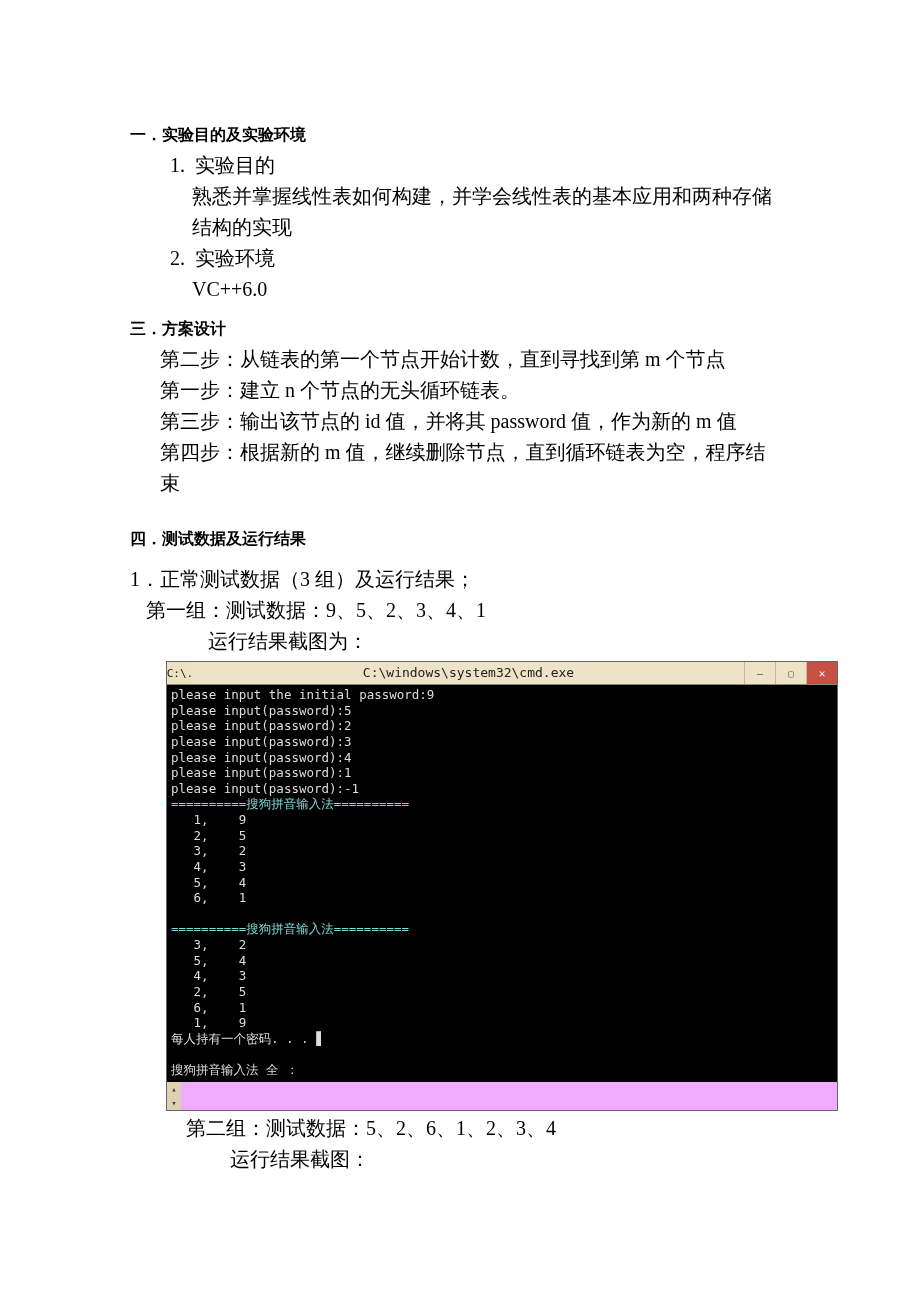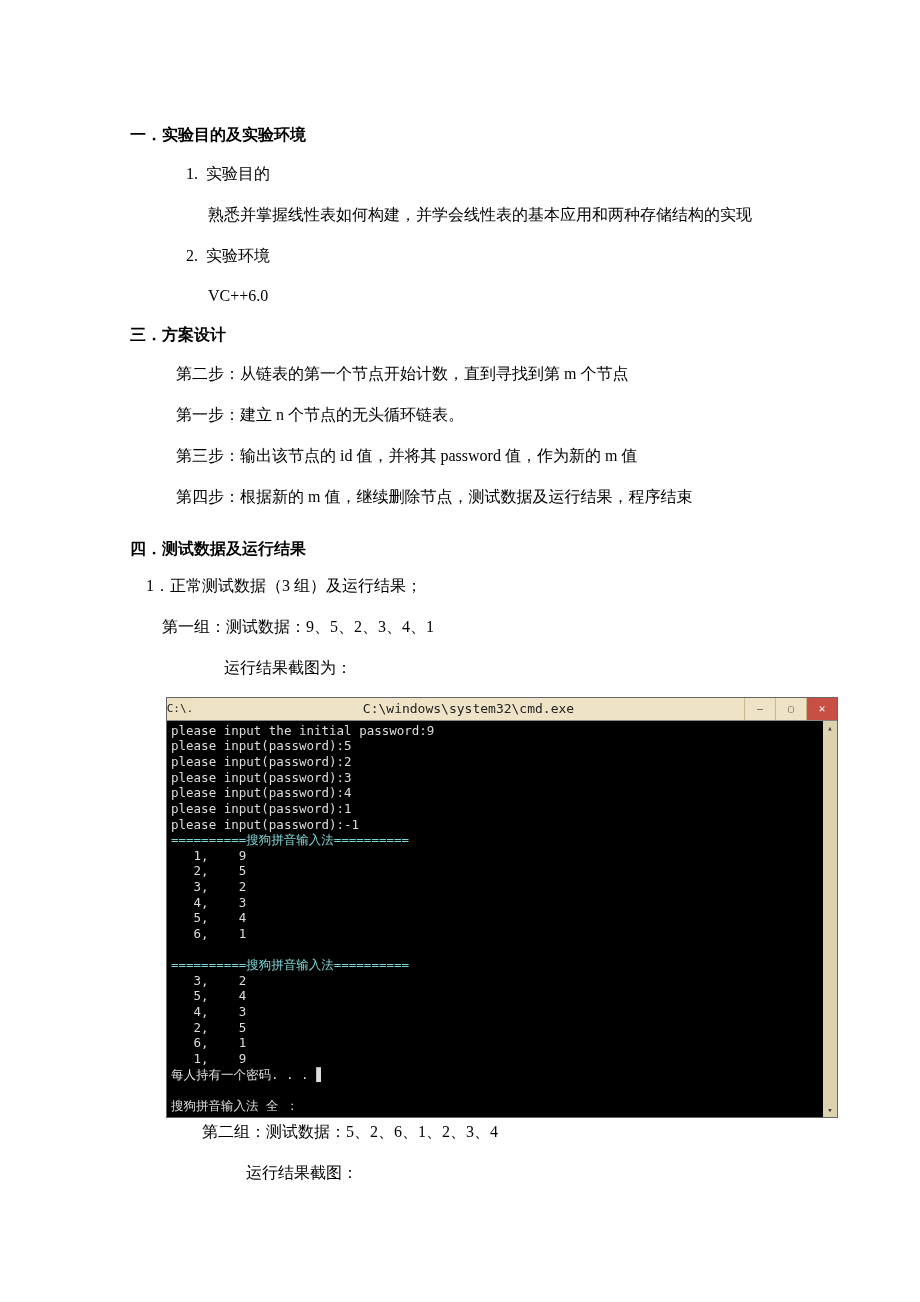"1. 实验目的" p, div.txt { font-size: 16px -> 20px; margin: 16px -> 0 }
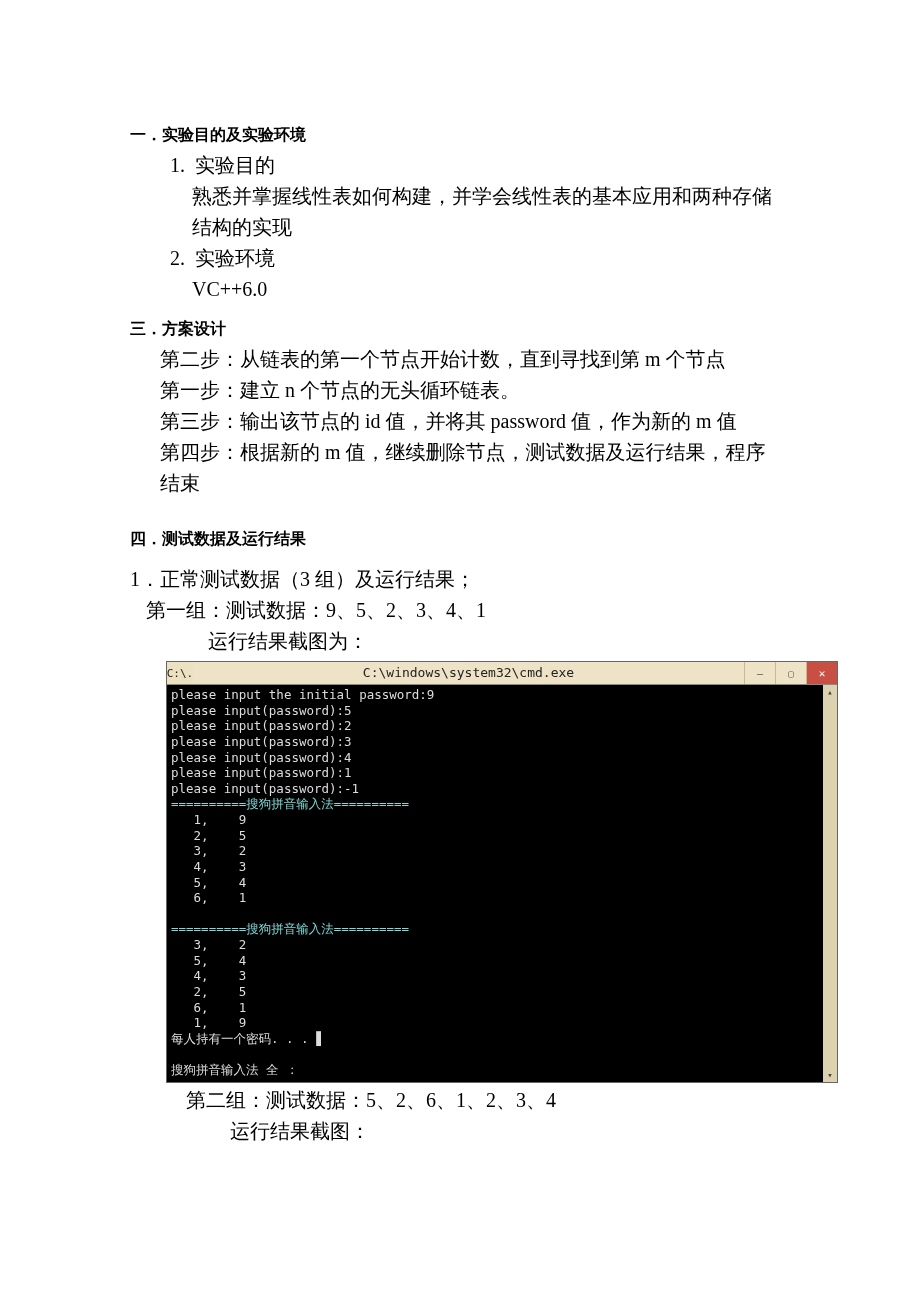"第四步：根据新的 m 值，继续删除节点，测试数据及运行结果，程序结束" p.indent1 { text: 测试数据及运行结果 -> 直到循环链表为空 }
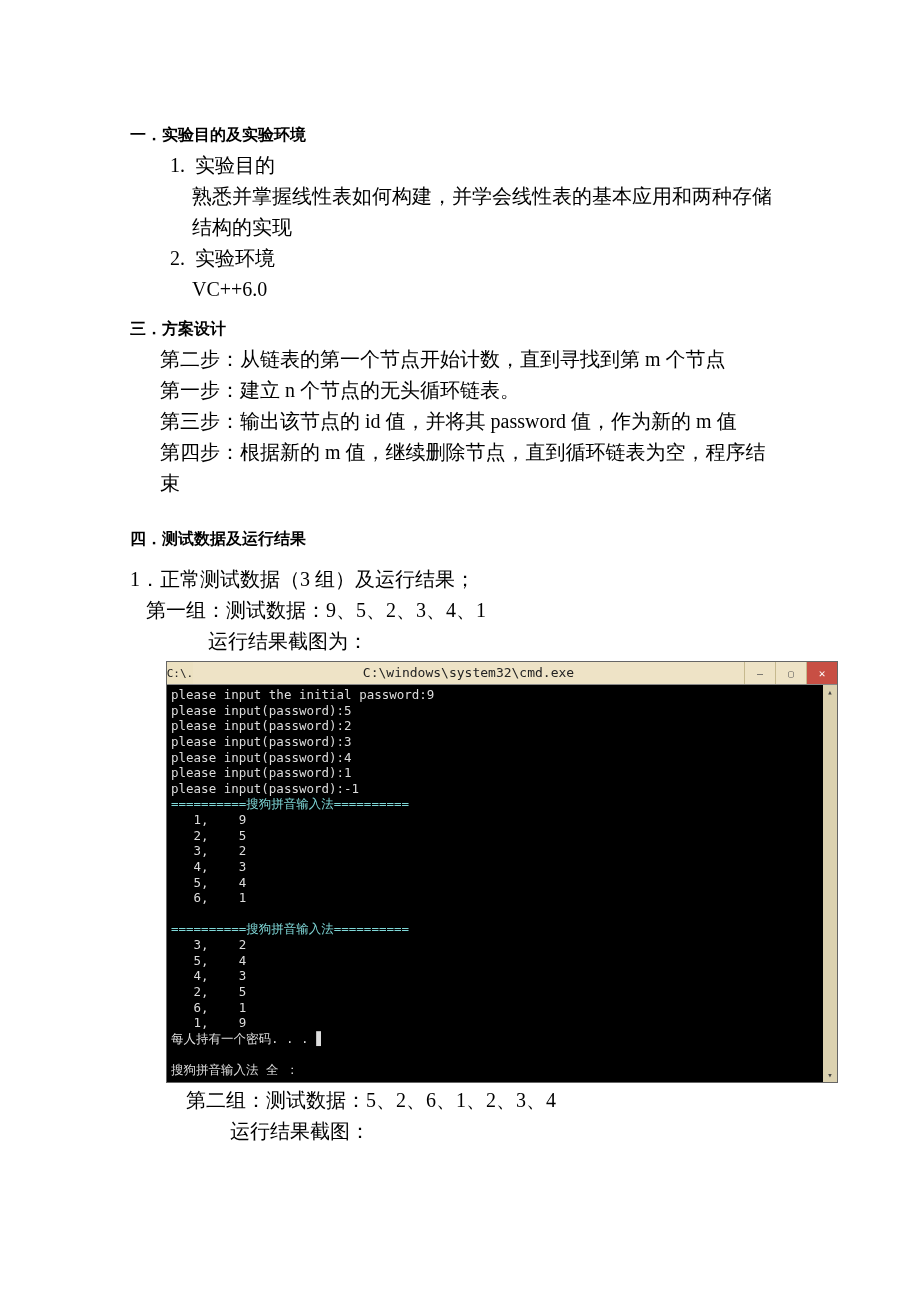"please input the initial password:9" .cmdbody-wrap { flex-direction: none -> column }
